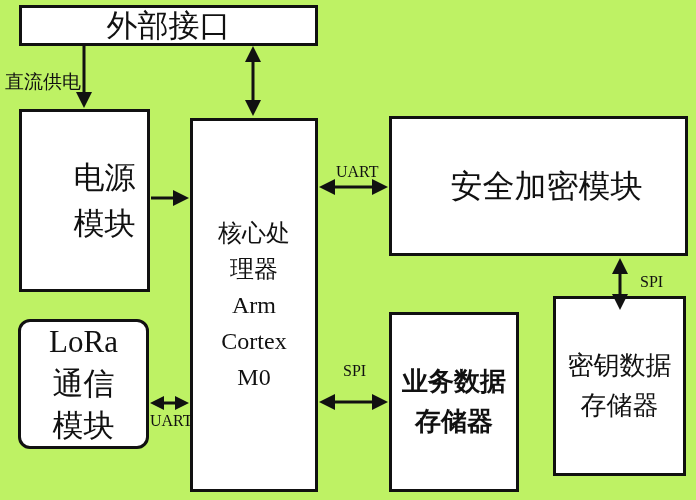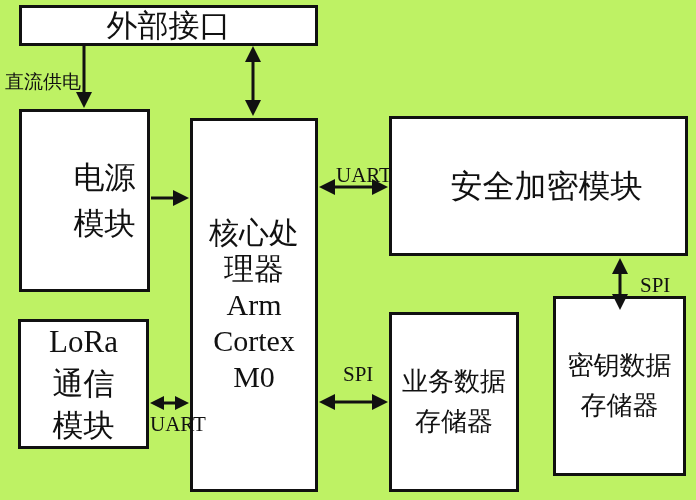"UART" .lbl-sm { font-size: 21px -> 16px }
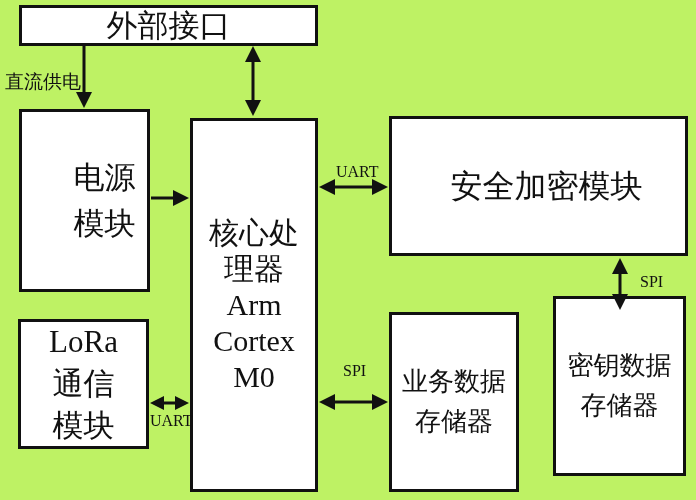"核心处" .b-core .box-label { font-size: 30px -> 24px }
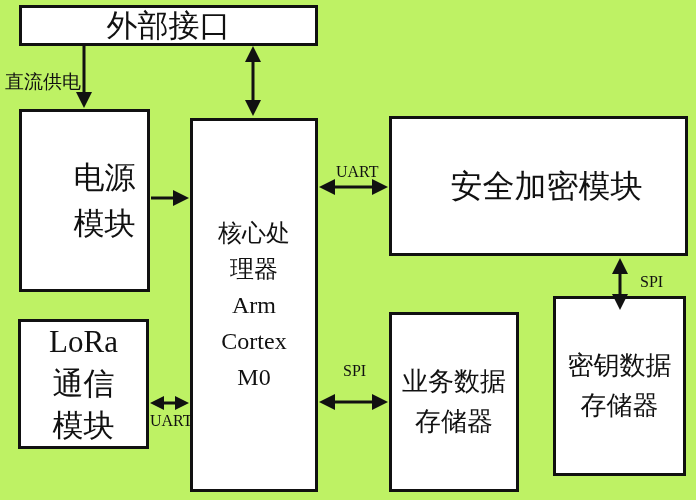"LoRa" div.box { border-radius: none -> 12px }
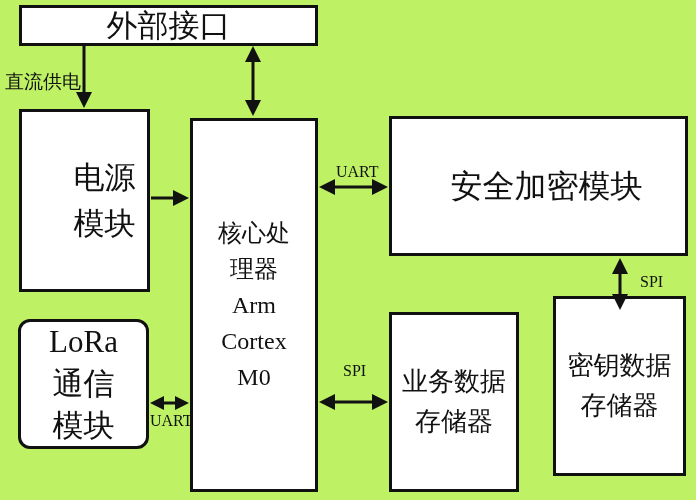"业务数据" div.box { font-weight: none -> bold }
